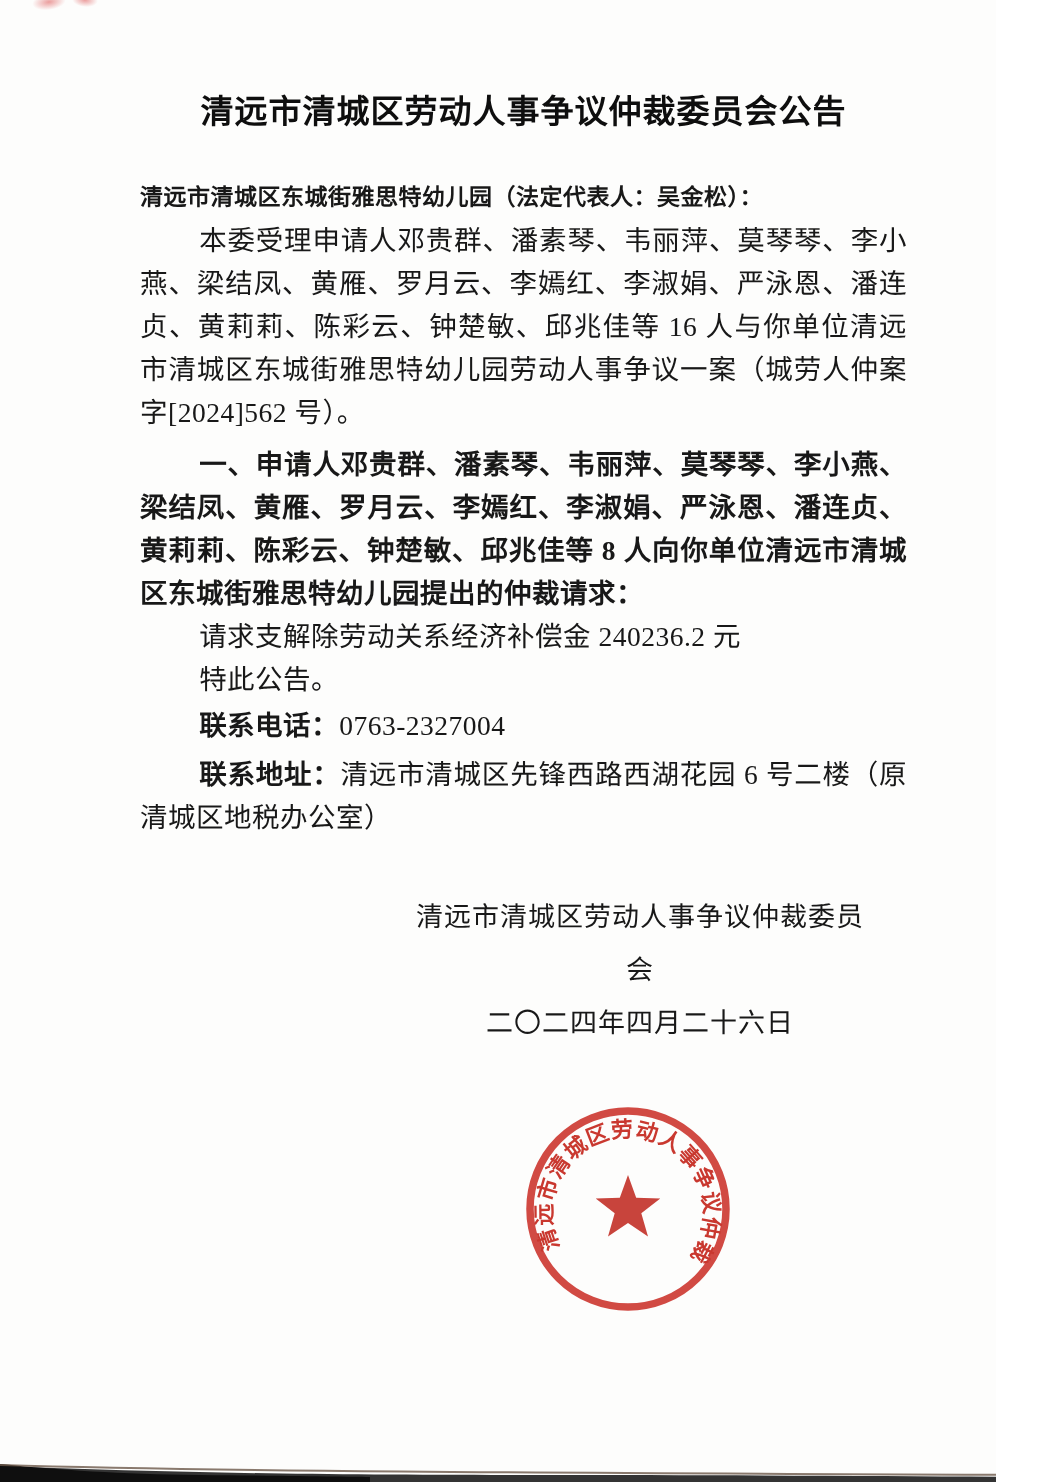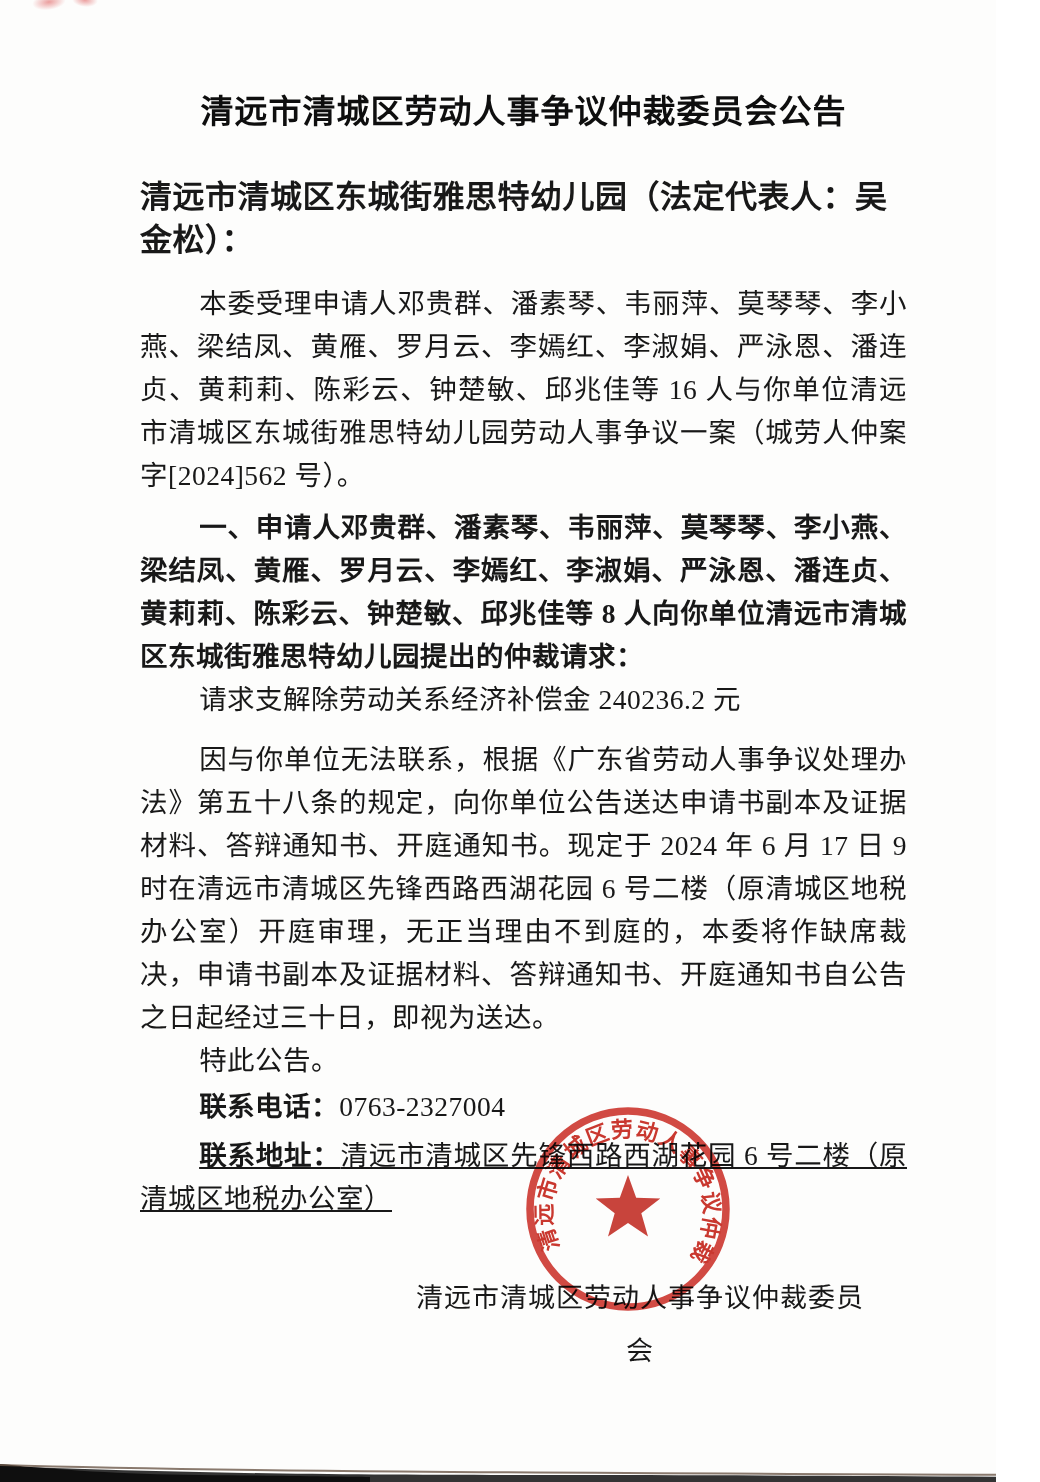"清远市清城区东城街雅思特幼儿园（法定代表人：吴金松）：" .addressee { font-size: 32px -> 23px }
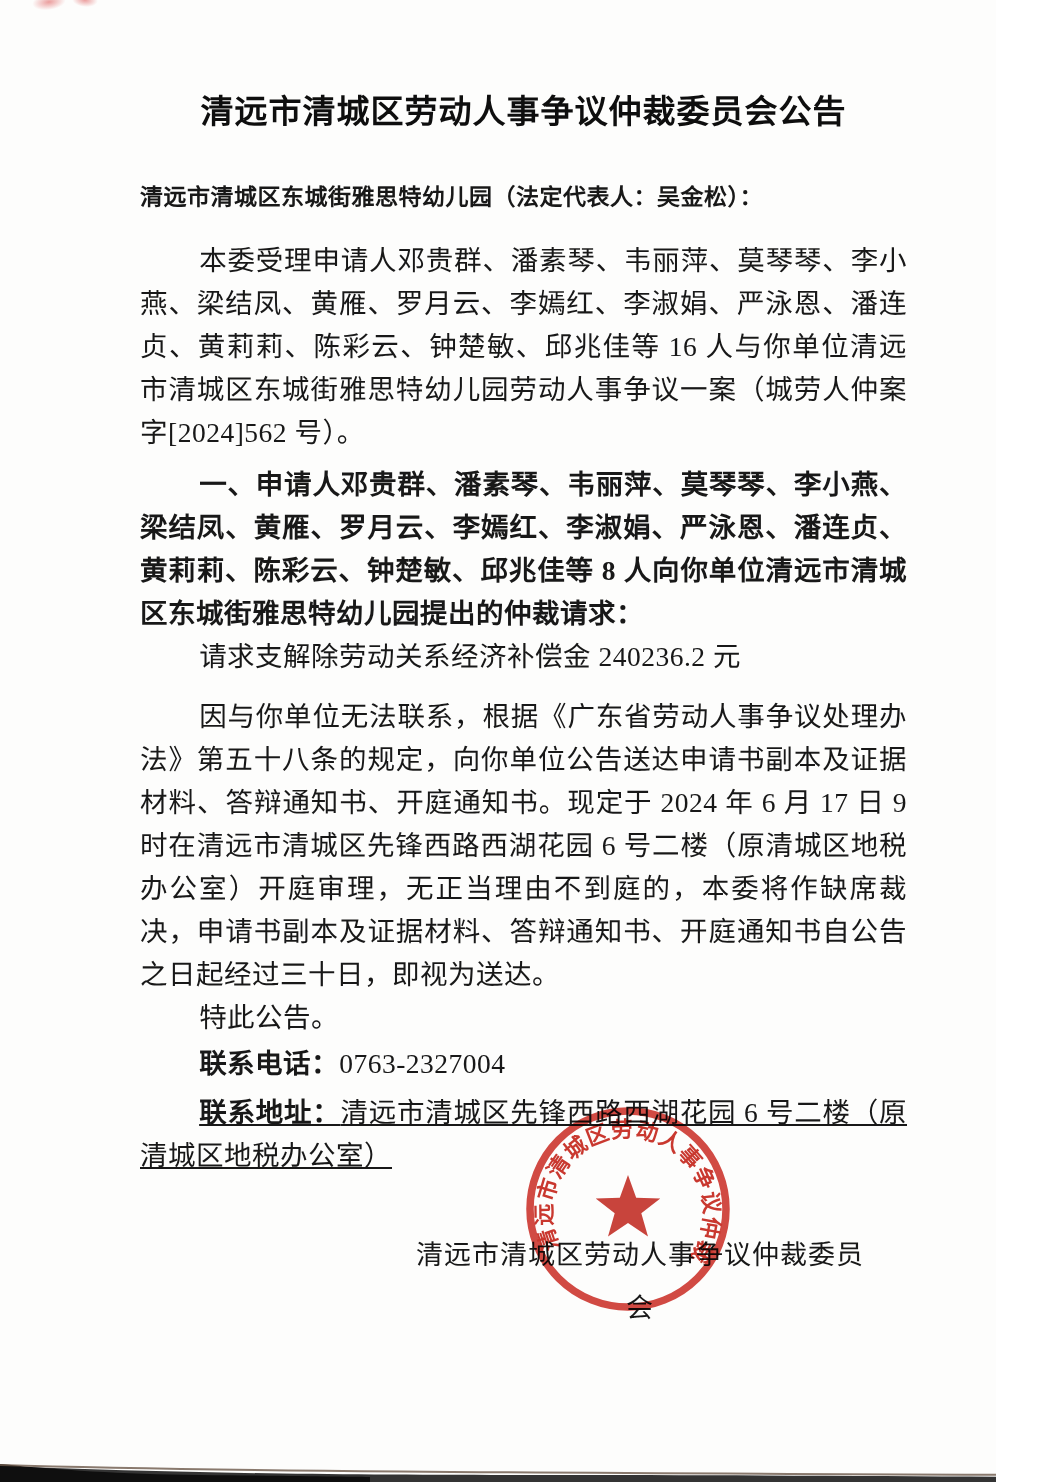"本委受理申请人邓贵群、潘素琴、韦丽萍、莫琴琴、李小燕、梁结凤、黄雁、罗月云、李嫣" p.body.first { margin-top: 20px -> 0 }
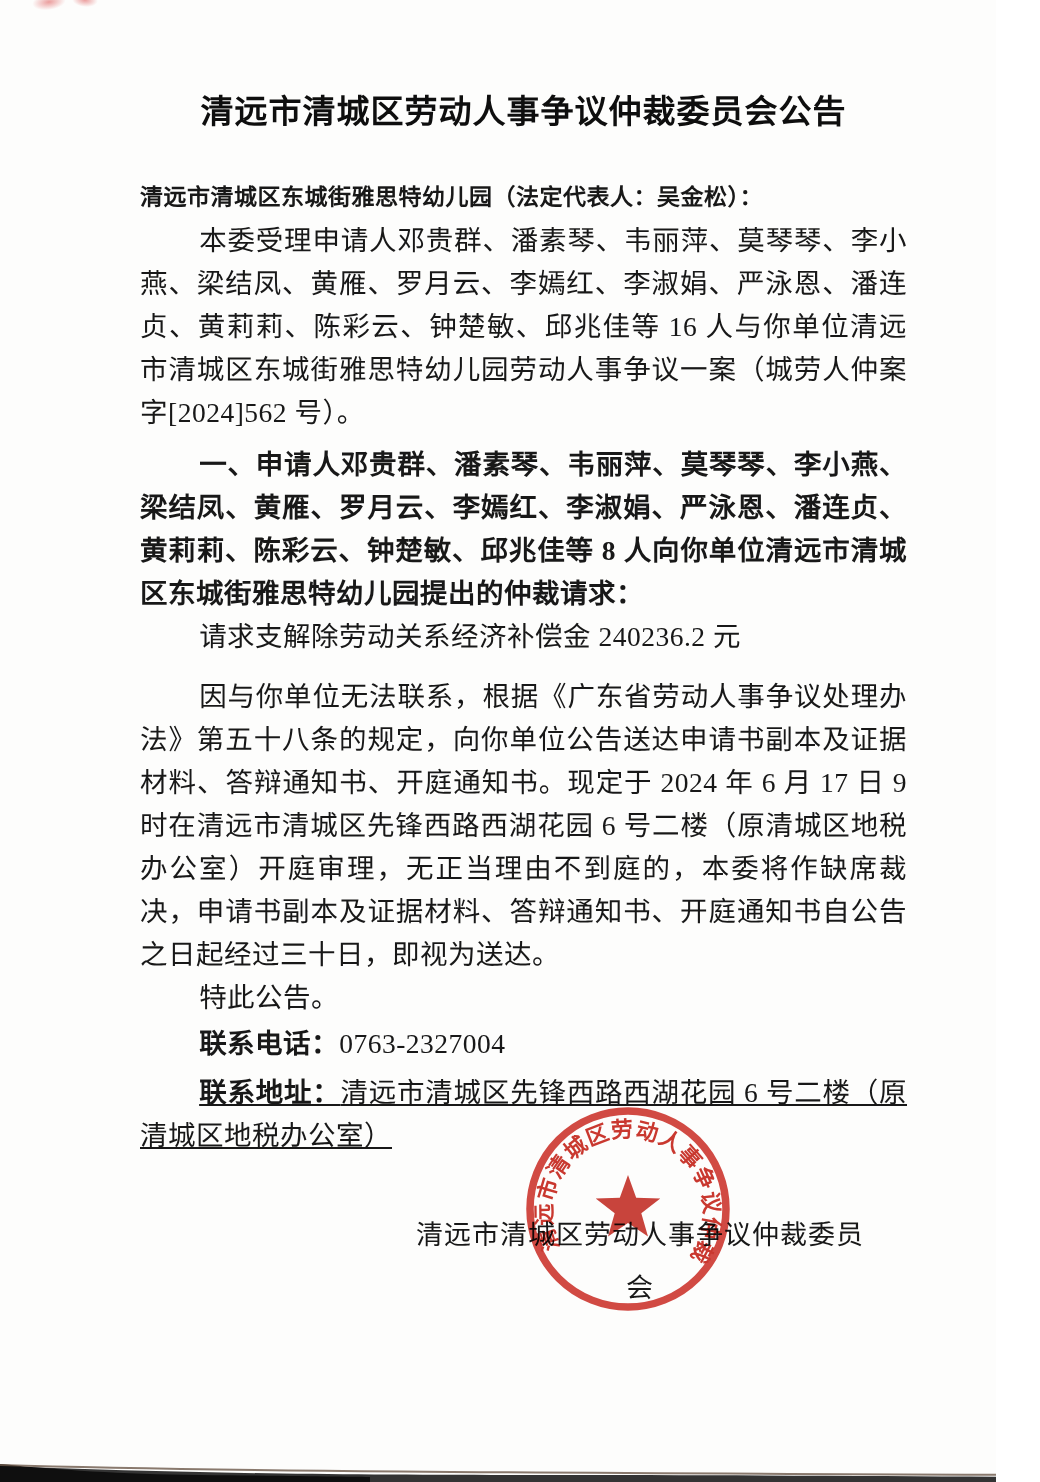"因与你单位无法联系，根据《广东省劳动人事争议处理办法》第五十八条的规定，向你单位" p.body { html: <p>因与你单位无法联系，根据《广东省劳动人事争议处理办法》第五十八条的规定，向你单位公告送达申请书副本及证据材料、答辩通知书、开庭通知书。现定于 2024 年 6 月 17 日 9 时在清远市清城区先锋西路西湖花园 6 号二楼（原清城区地税办公室）开庭审理，无正当理由不到庭的，本委将作缺席裁决，申请书副本及证据材料、答辩通知书、开庭通知书自公告之日起经过三十日，即视为送达。</p> -> none }
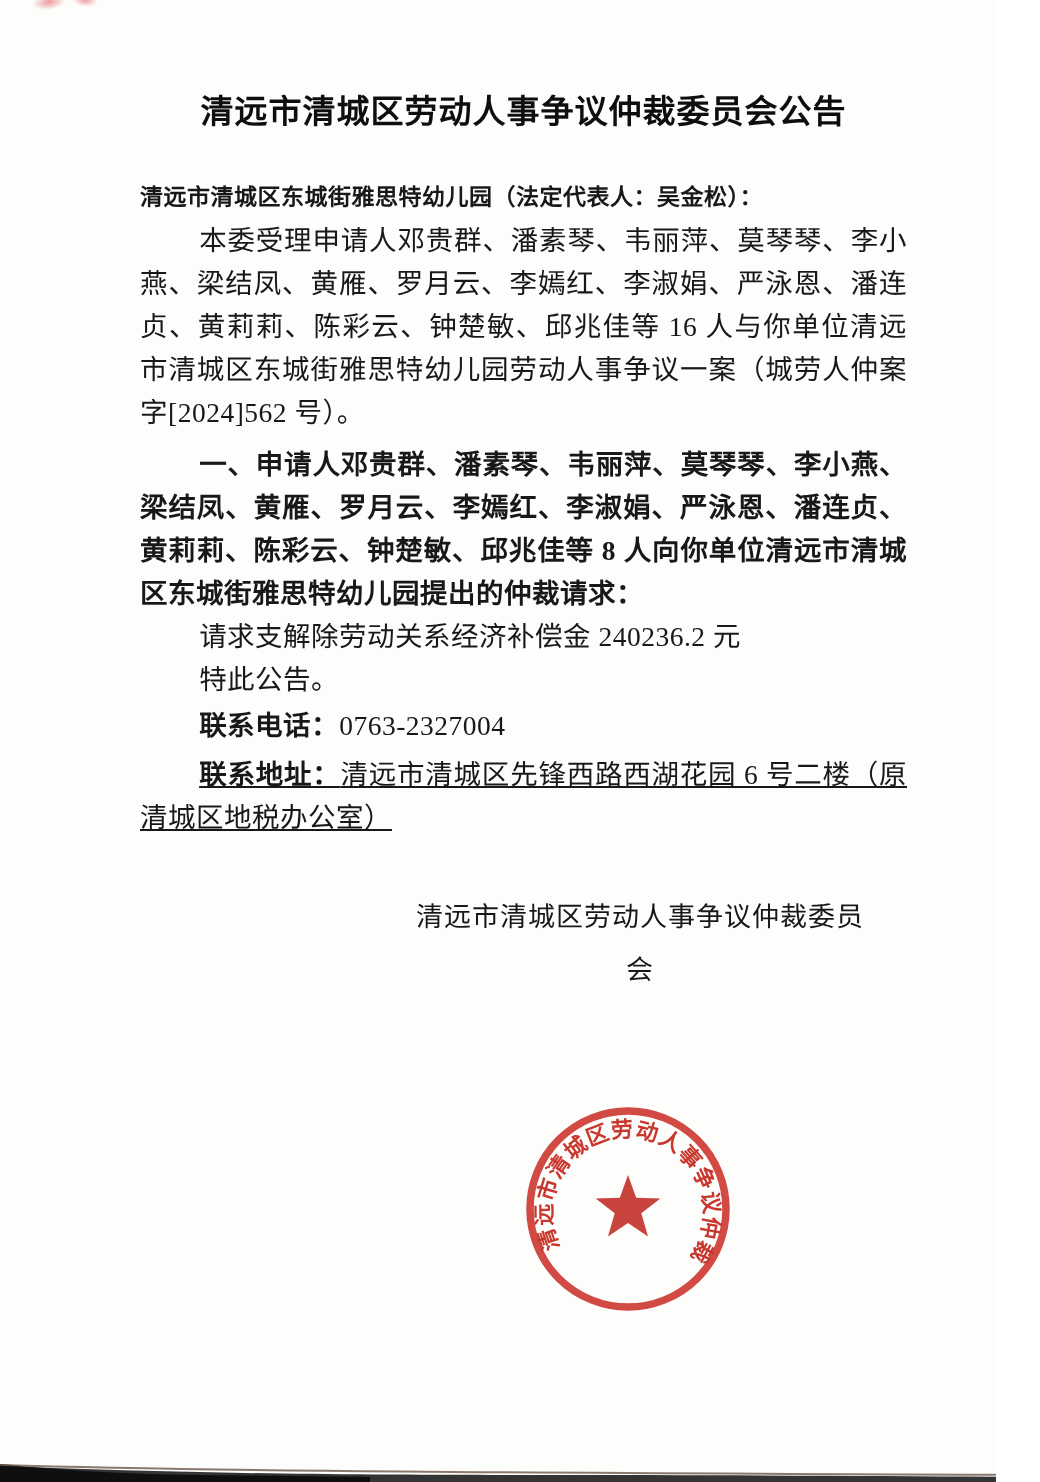"联系地址：清远市清城区先锋西路西湖花园 6 号二楼（原清城区地税办公室）" p.body.address { text-decoration: underline -> none }
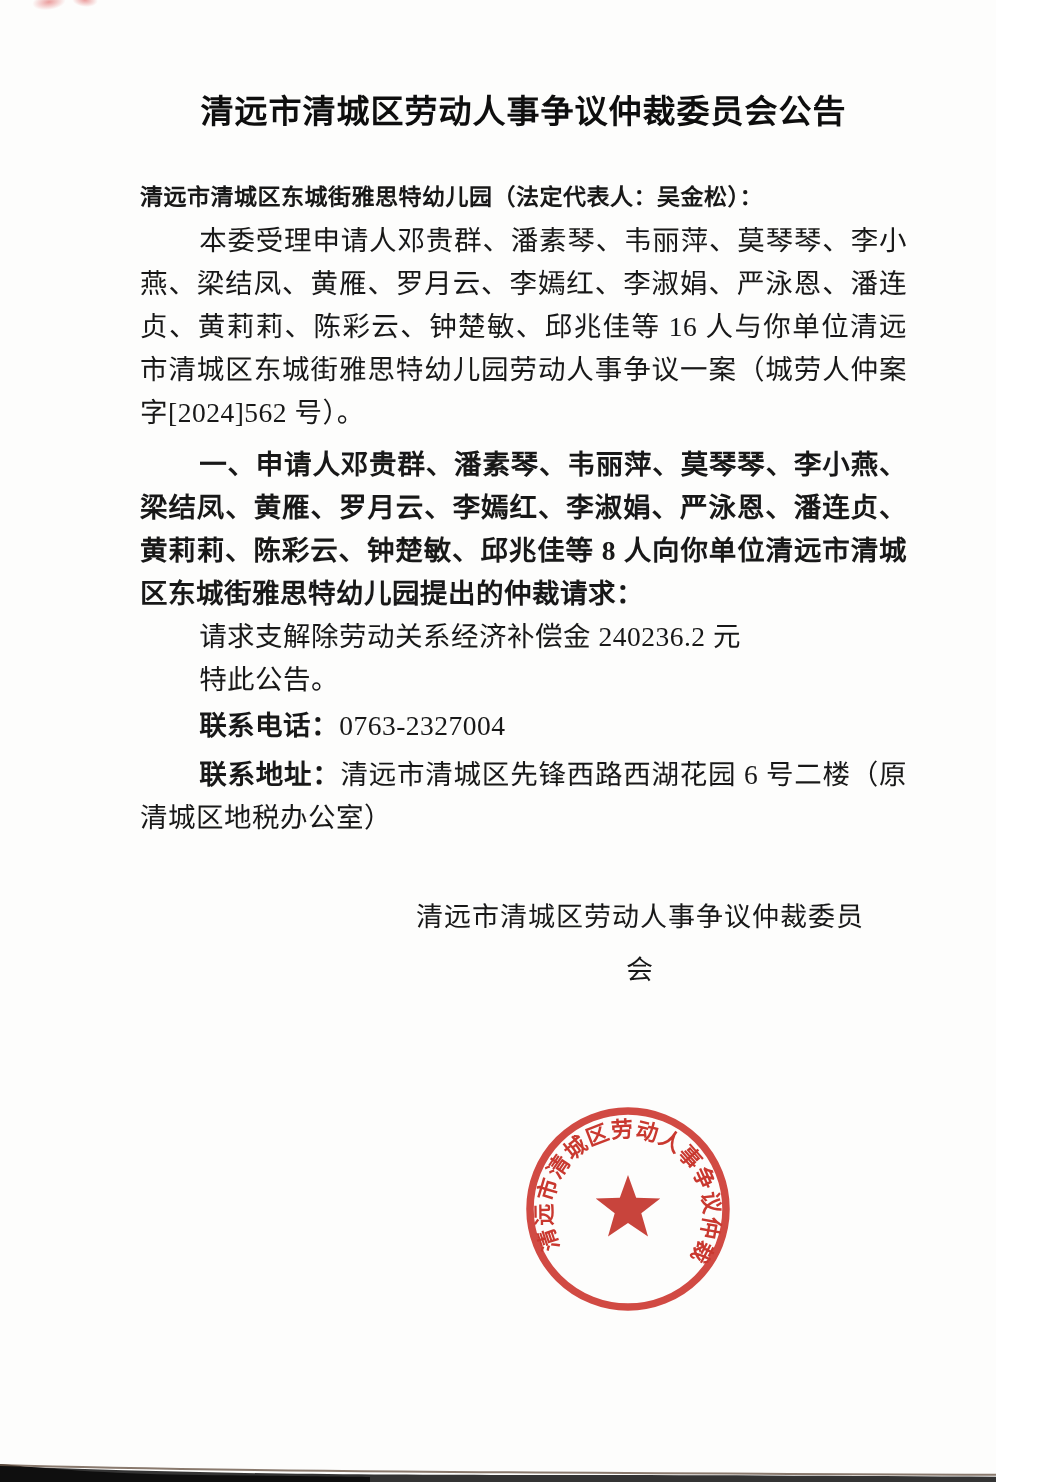"二〇二四年四月二十六日" div { html: none -> <div>二〇二四年四月二十六日</div> }
